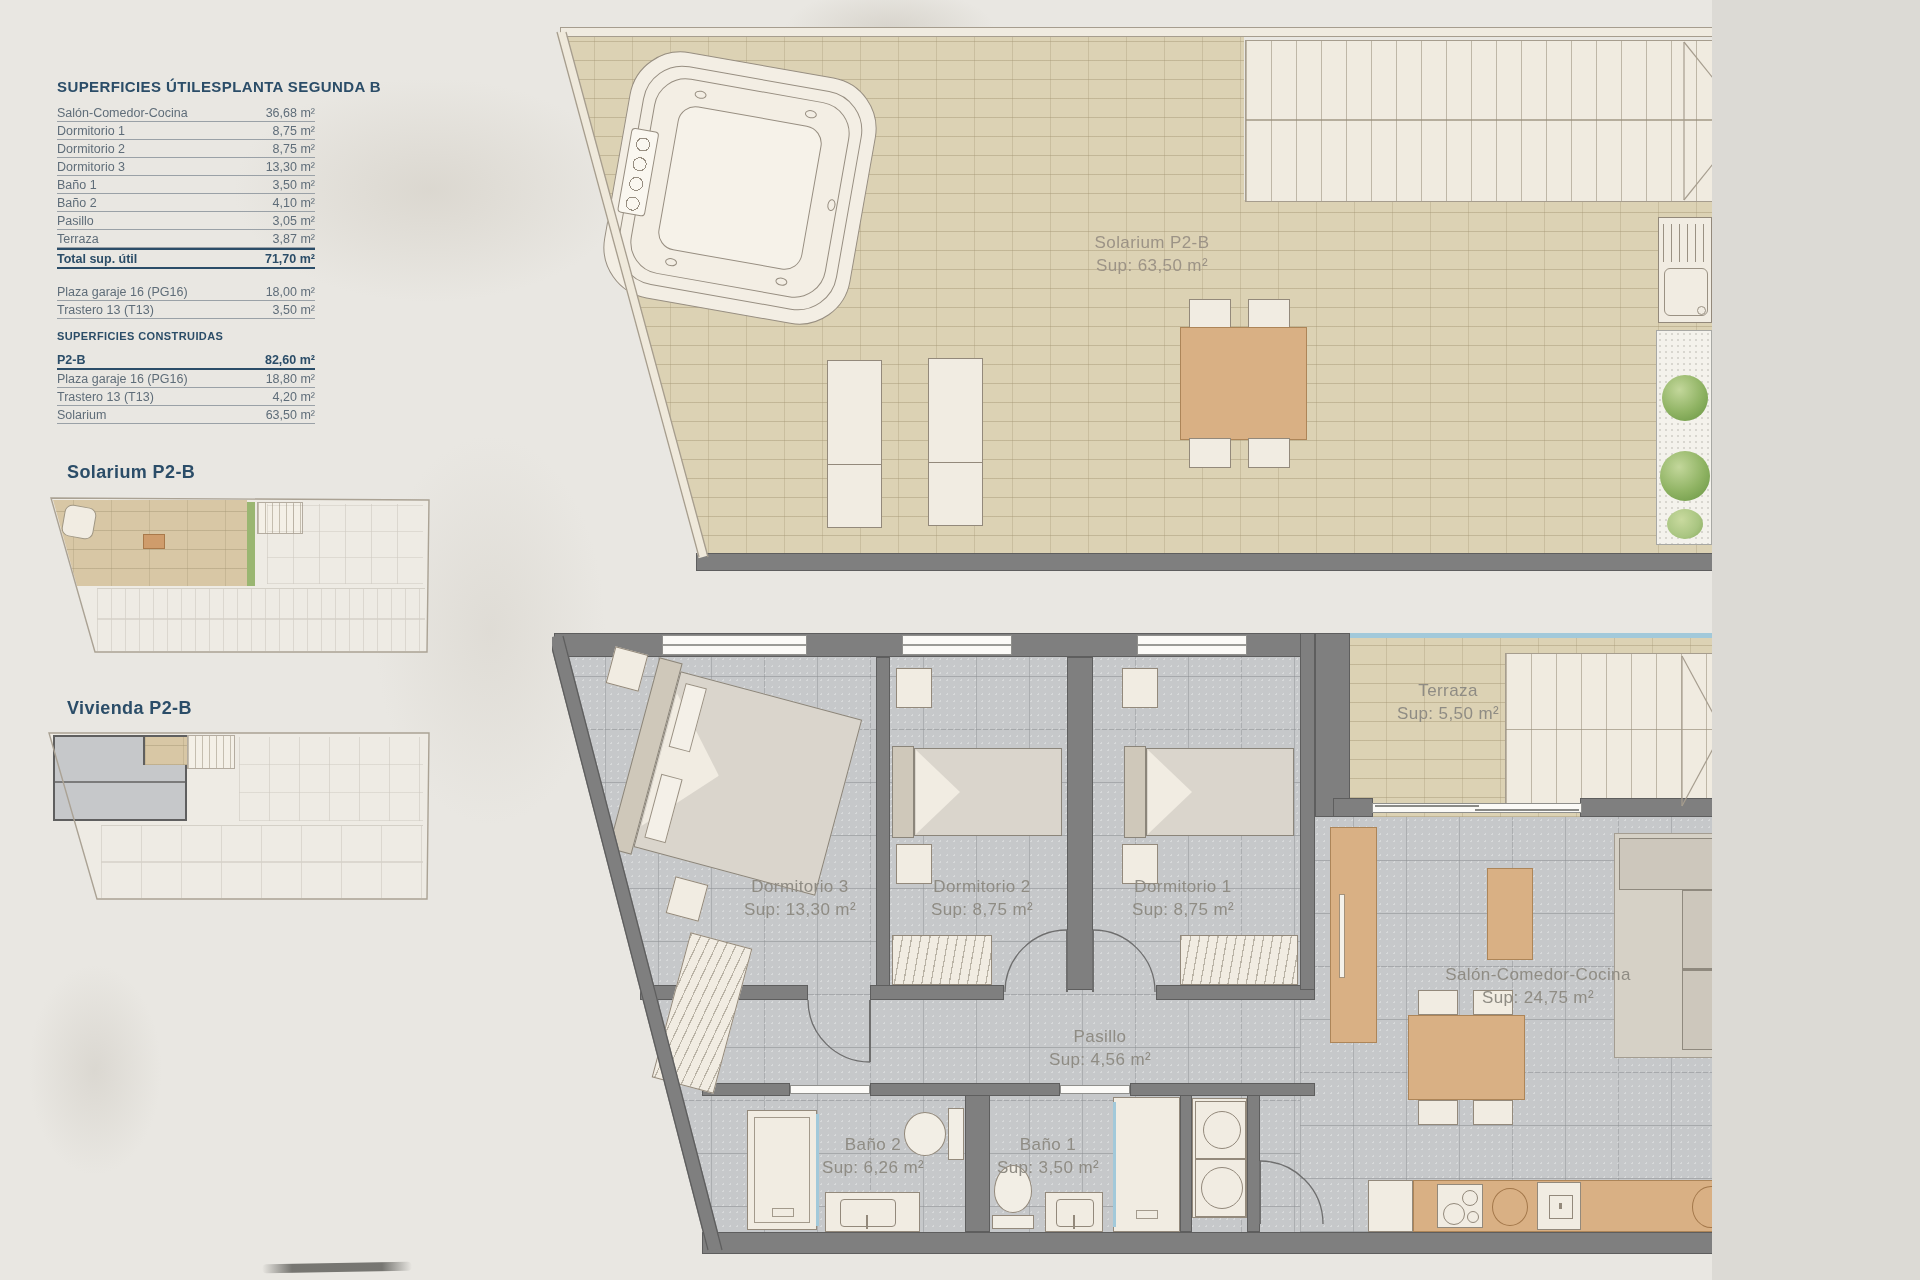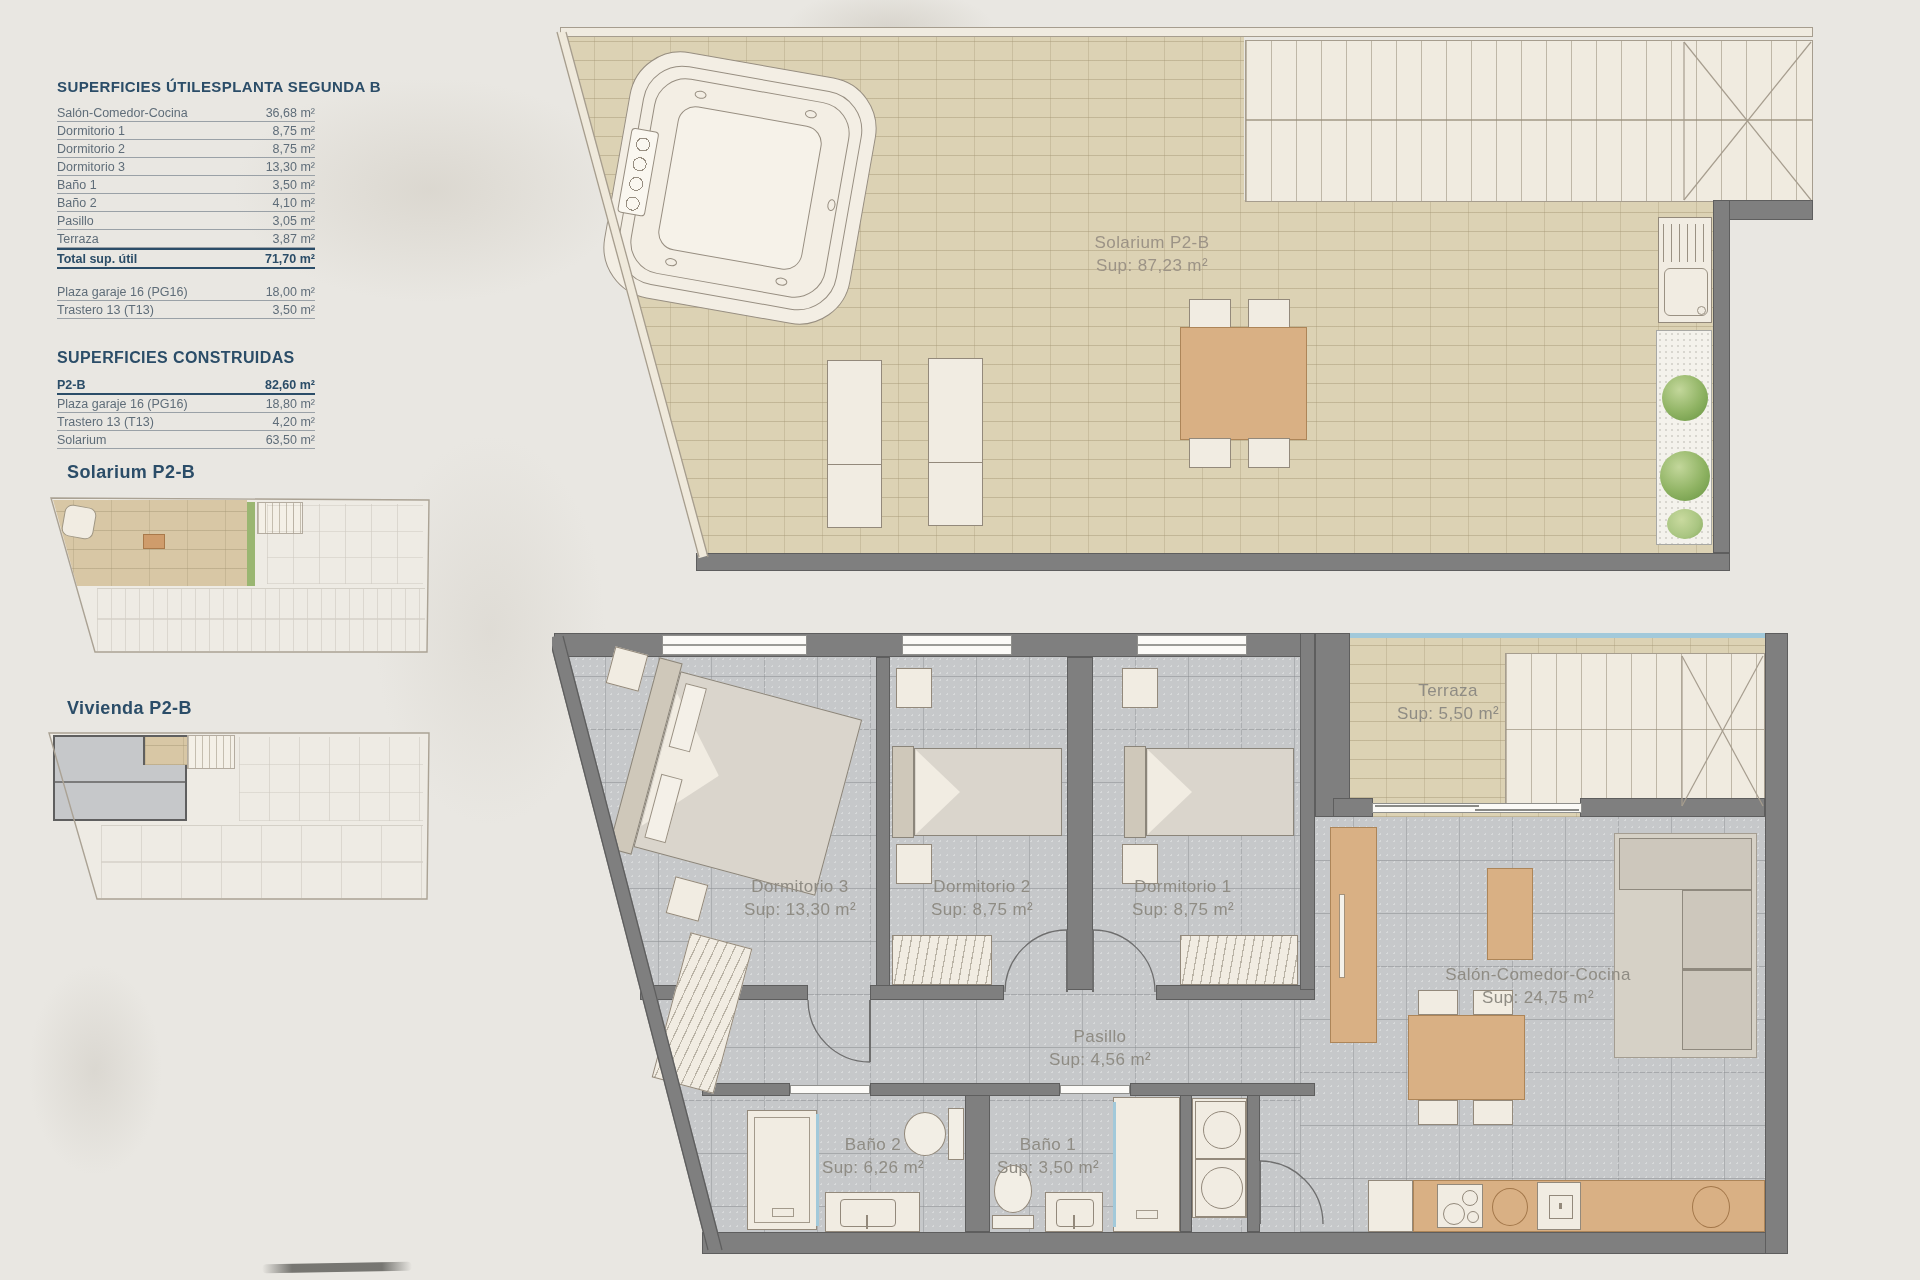"SUPERFICIES ÚTILES" .page { width: 1920px -> 1712px }
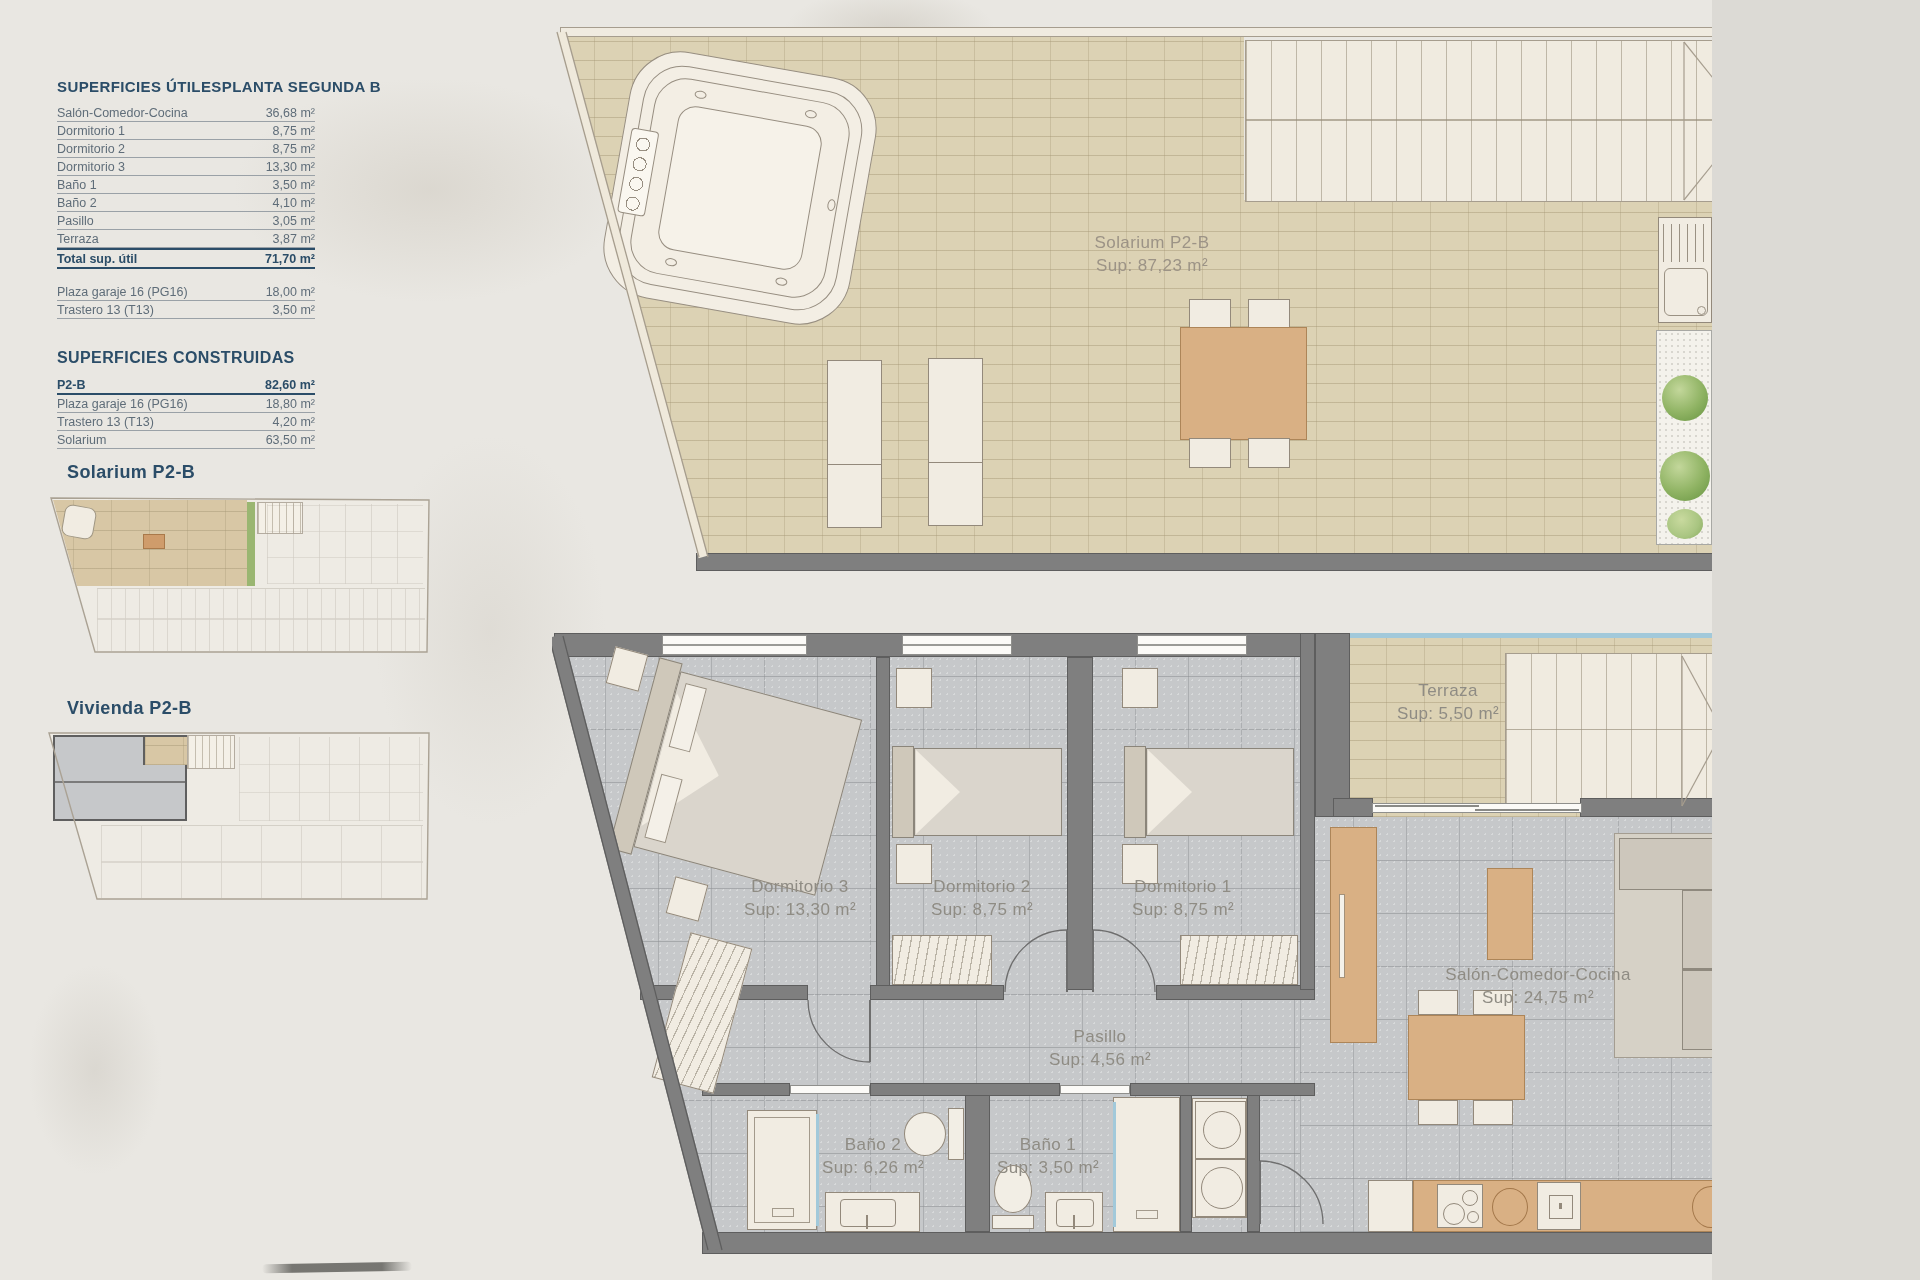"Sup: 87,23 m²" span.nm { text: 87,23 -> 63,50 }
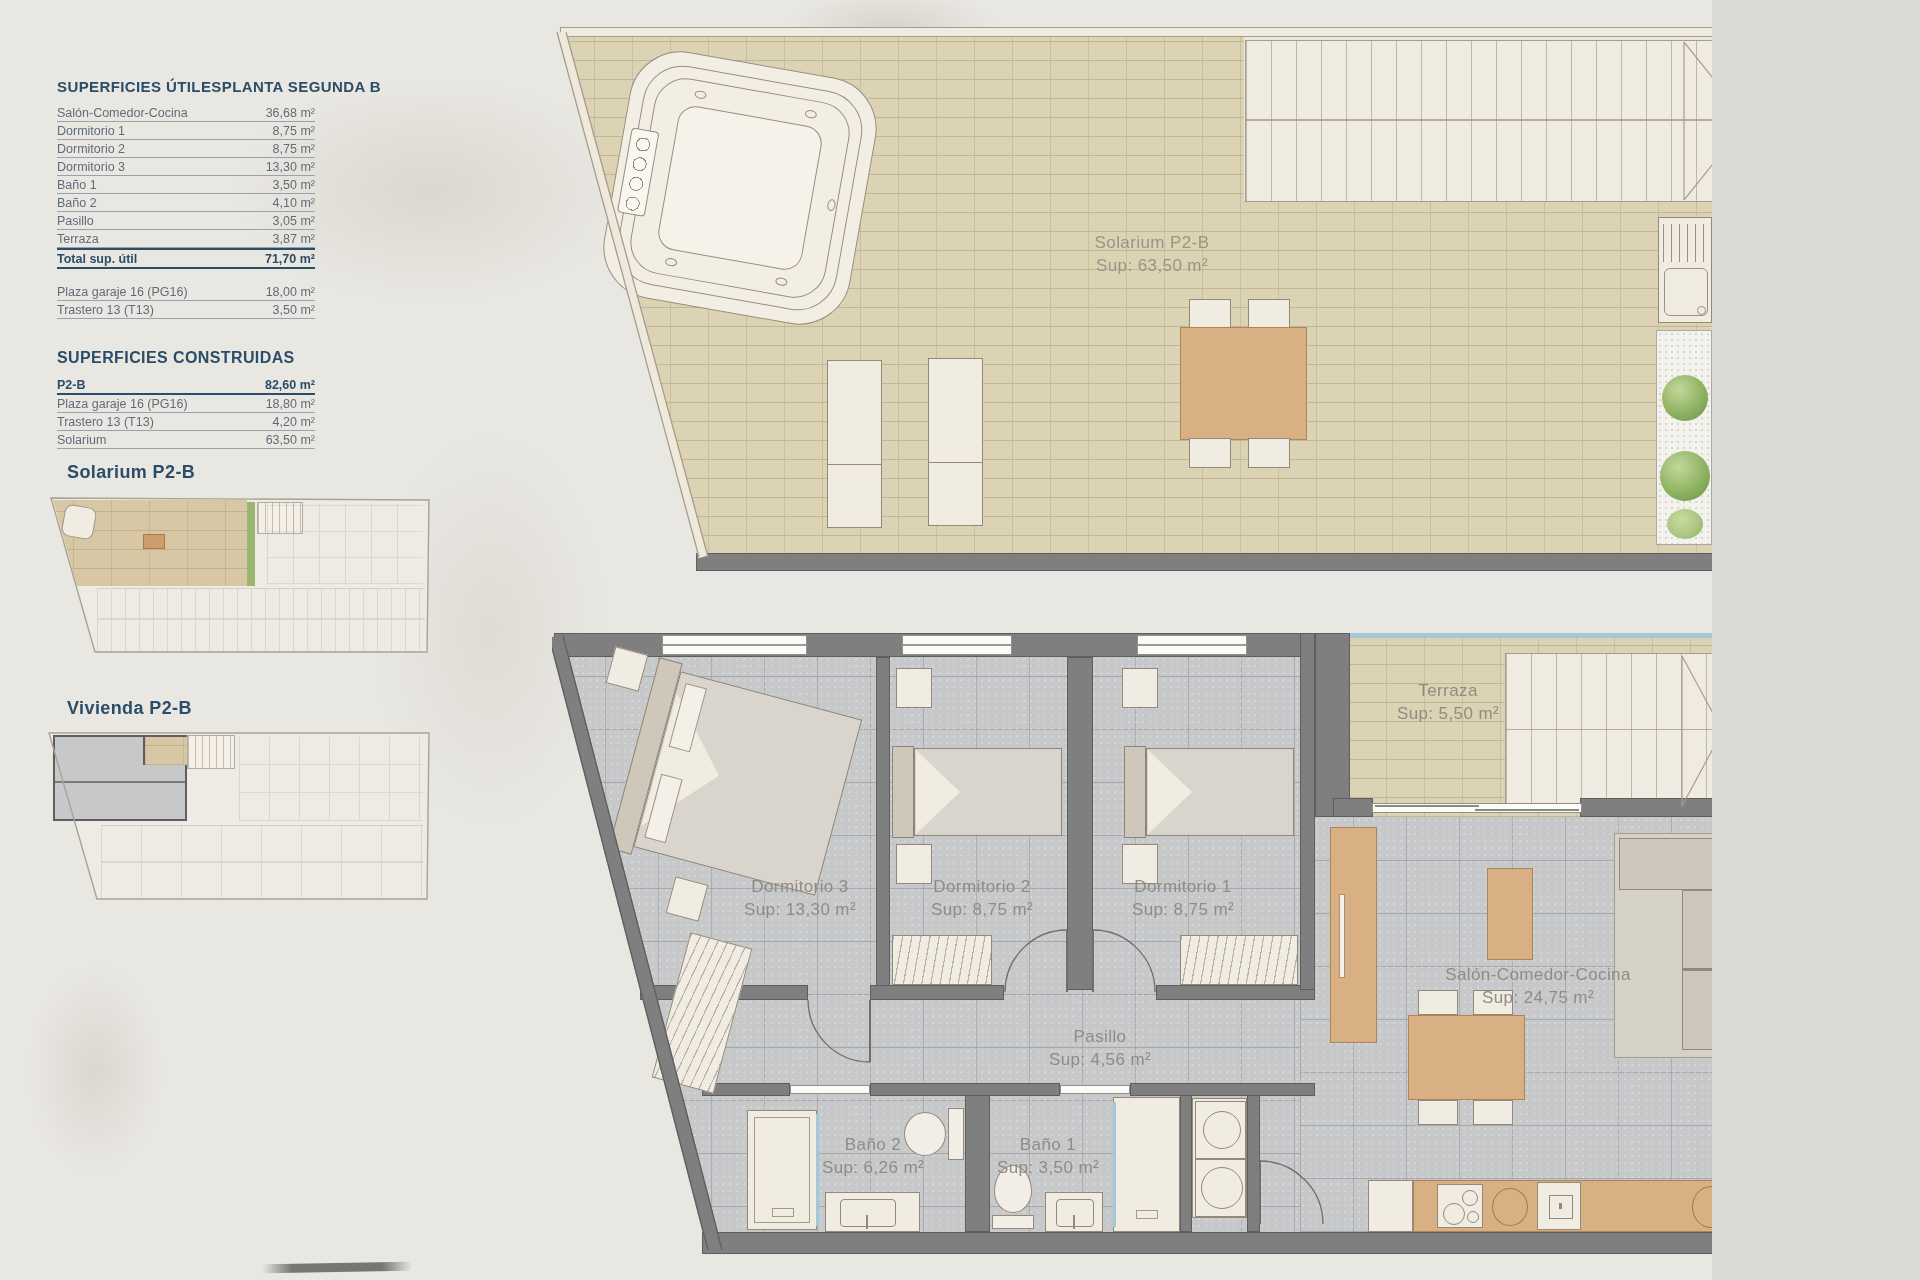"SUPERFICIES CONSTRUIDAS" .hdr2 { font-size: 16px -> 11px; margin: 30px 0 9px 0 -> 11px 0 9px 0 }
